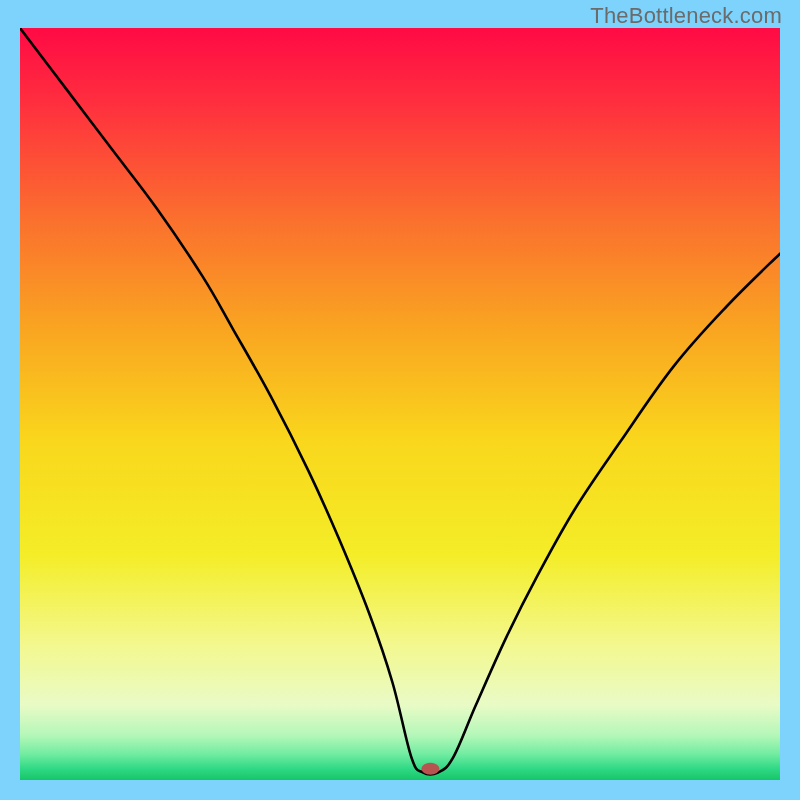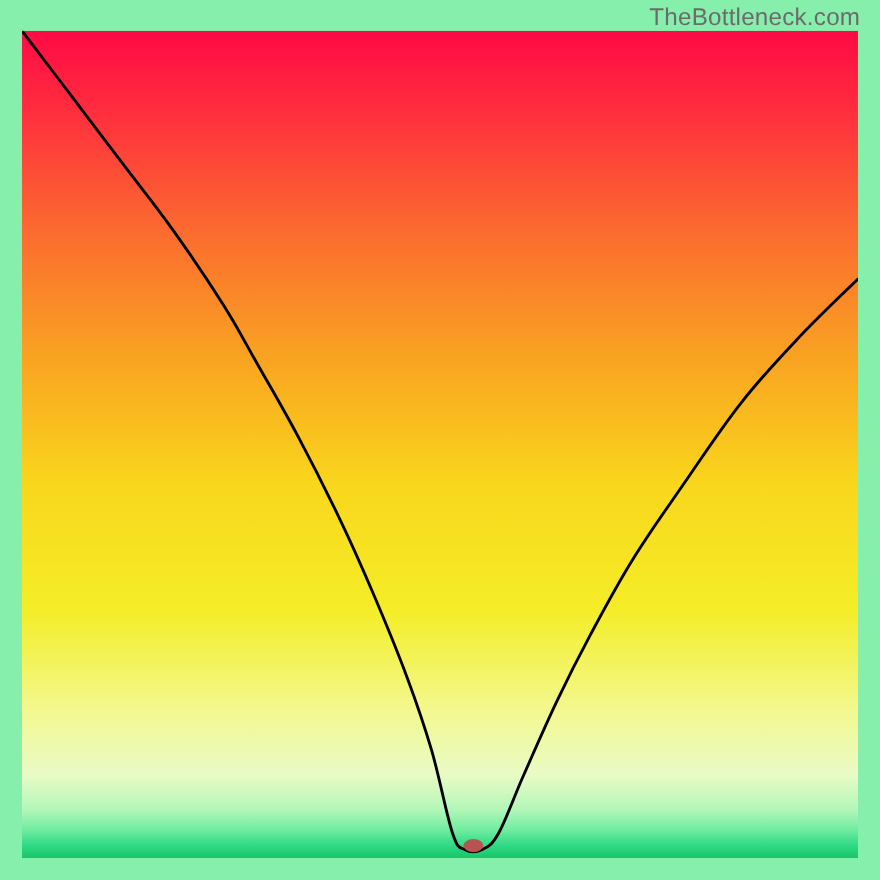"TheBottleneck.com" .frame { background: #86efac -> #7dd3fc }
